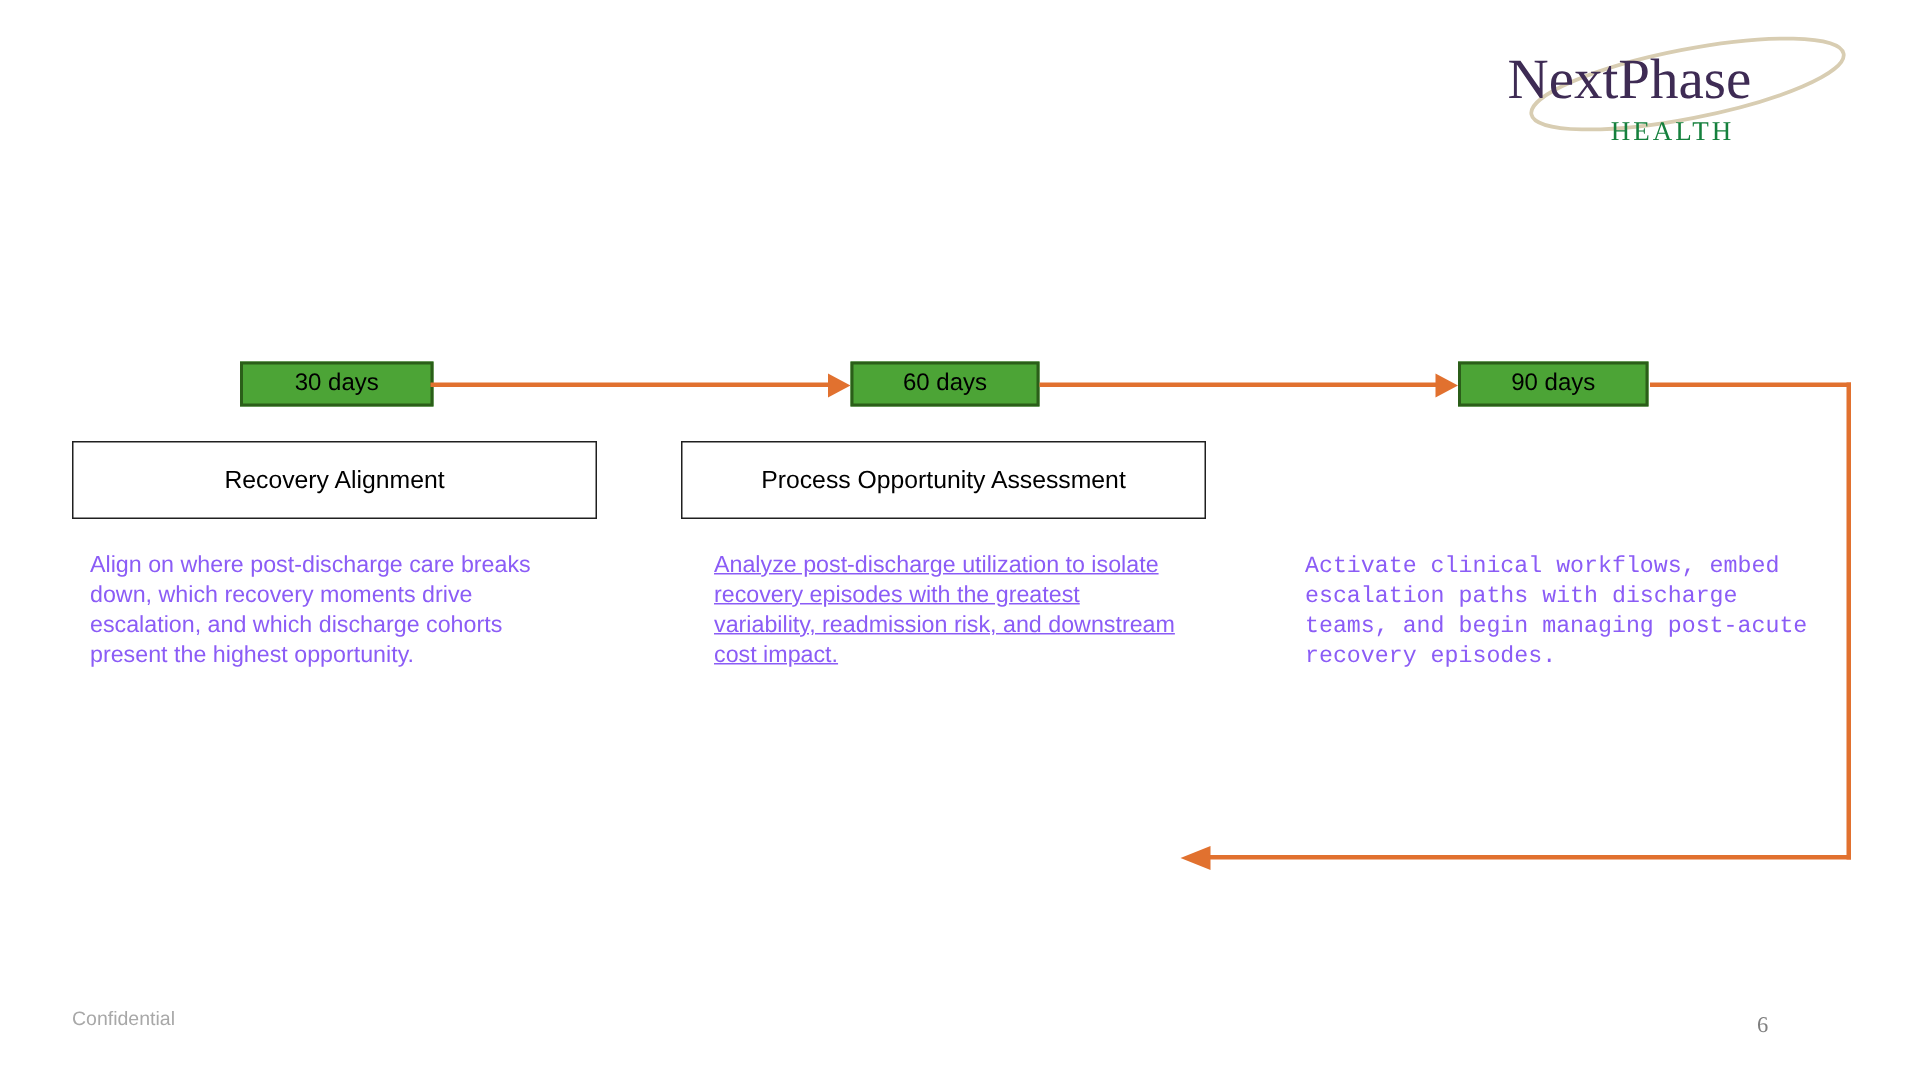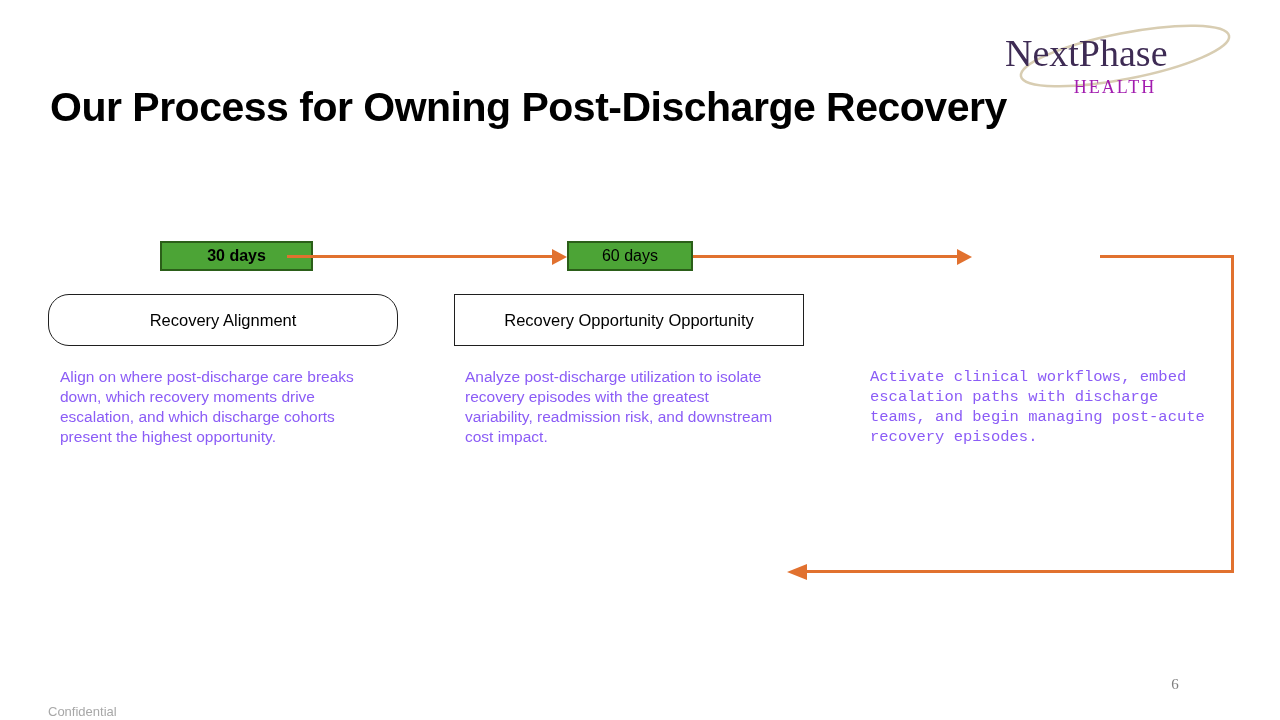"Our Process for Owning Post-Discharge" h1.title { html: <h1>Our Process for Owning Post-Discharge Recovery</h1> -> none }
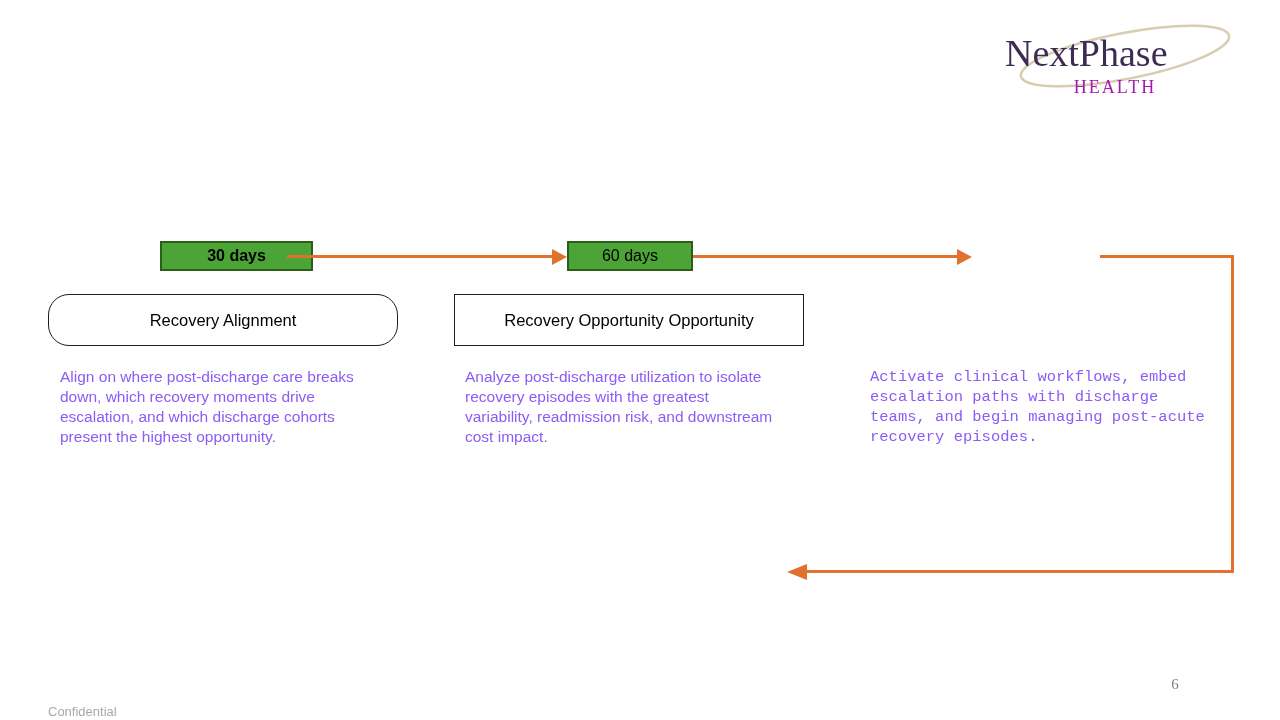"HEALTH" .logo-sub { color: #a21caf -> #15803d }
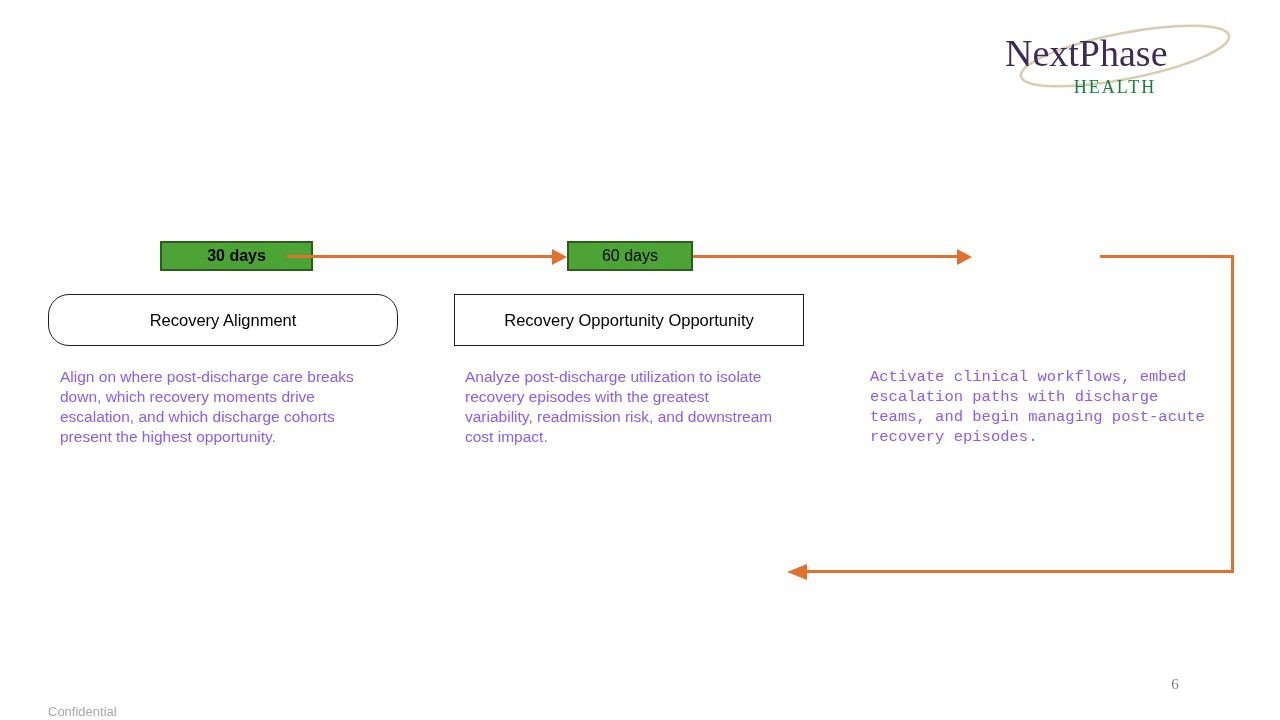"30 days" .chip-1 { font-weight: bold -> none; width: 153px -> 129px }
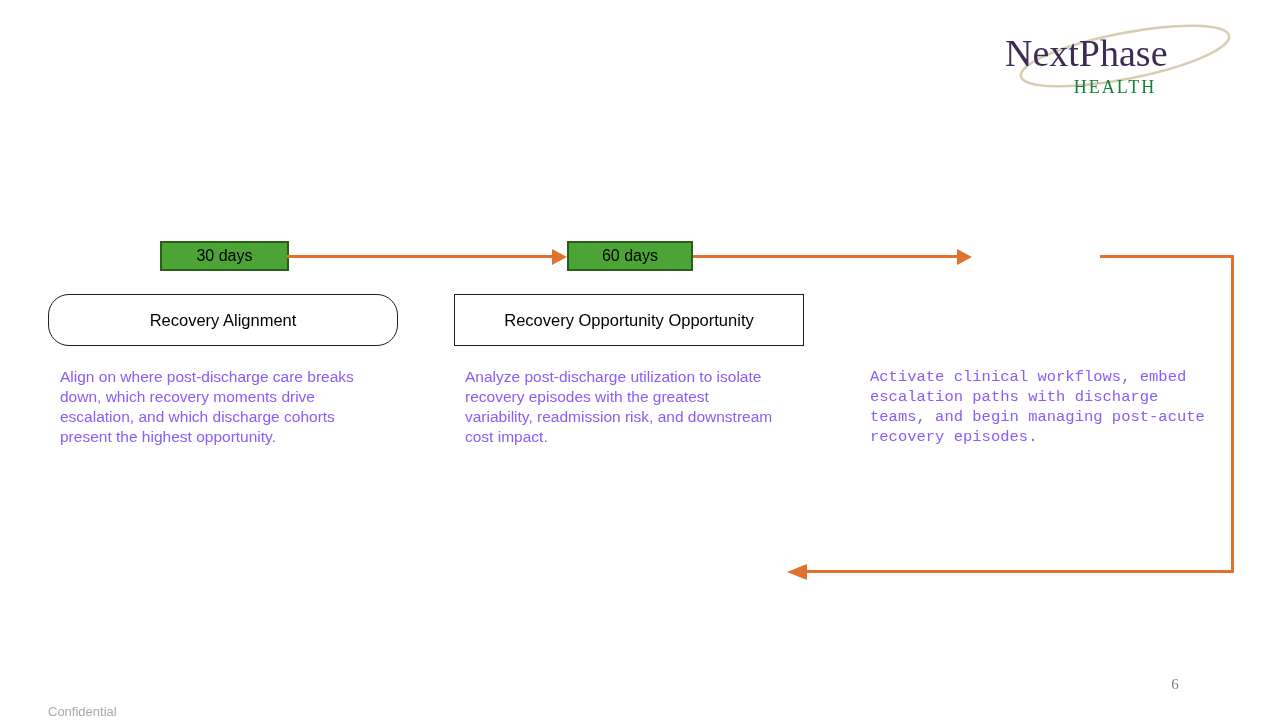"90 days" div.phase-chip { html: none -> <div>90 days</div> }
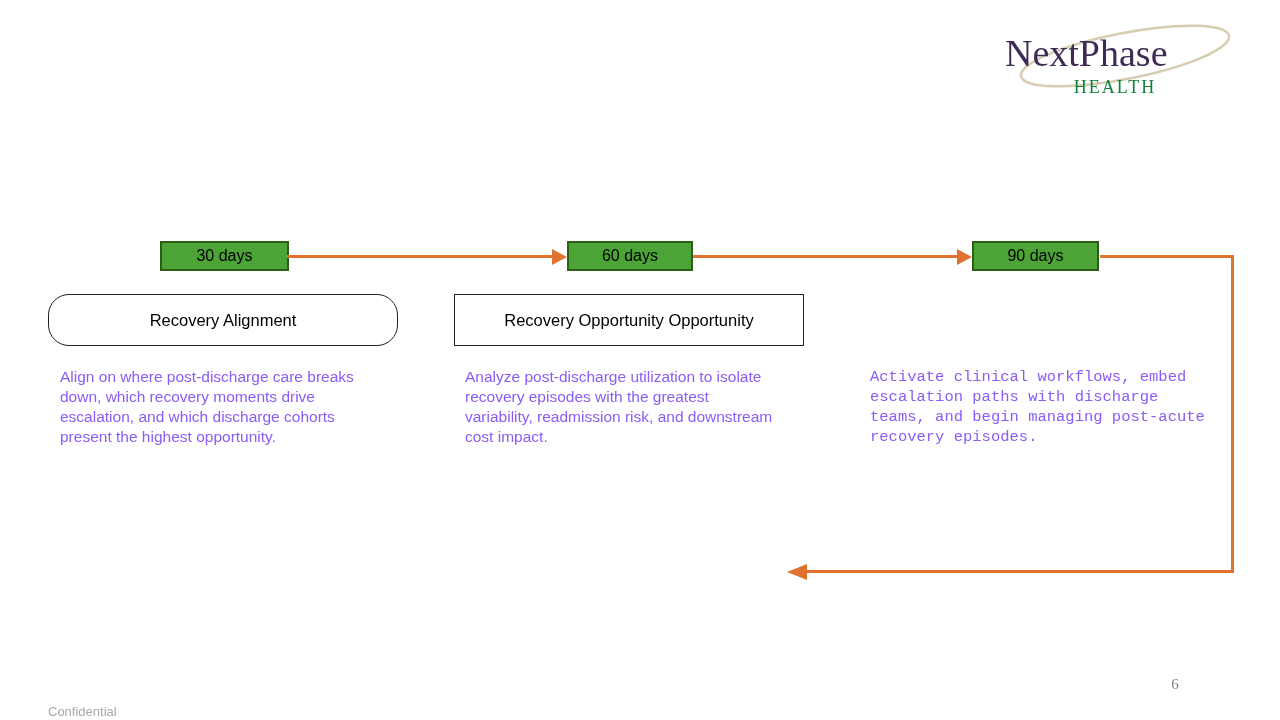"Recovery Alignment" .box-1 { border-radius: 21px -> none }
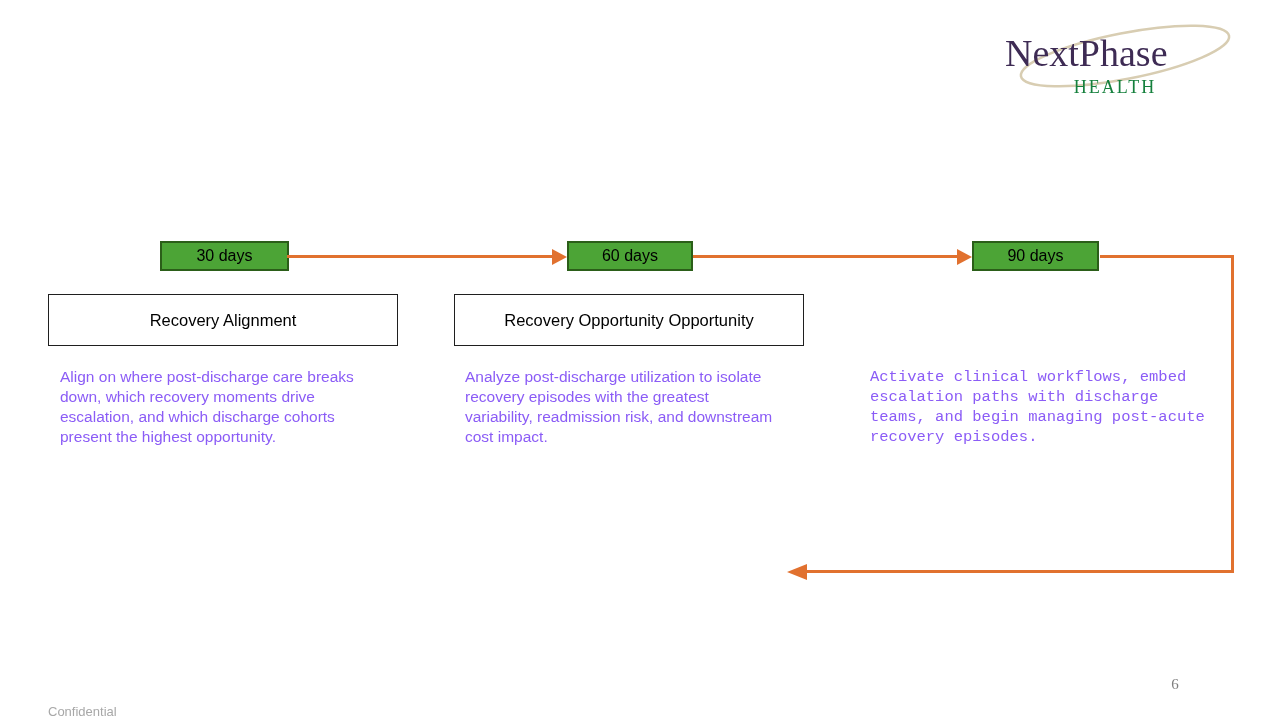"Recovery Opportunity Opportunity" div.stage-box { text: Recovery Opportunity Opportunity -> Process Opportunity Assessment }
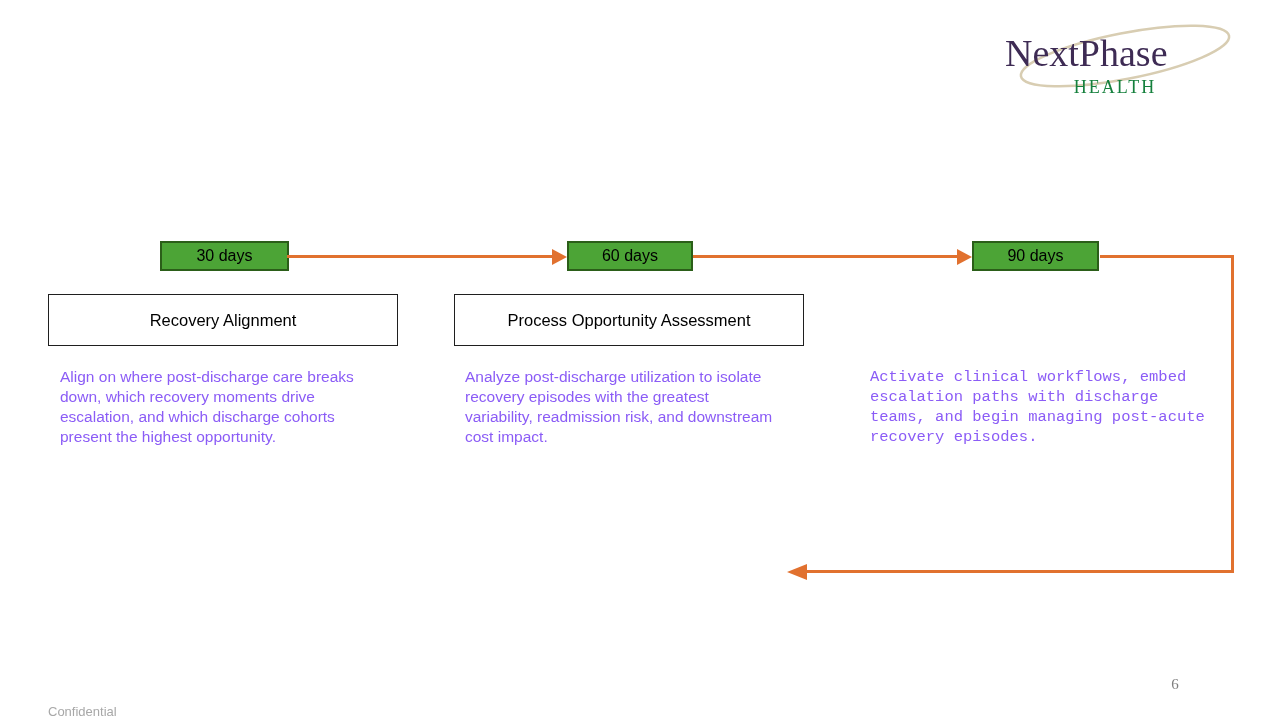"Analyze post-discharge utilization to" .desc-2 { left: 465px -> 476px; text-decoration: none -> underline }
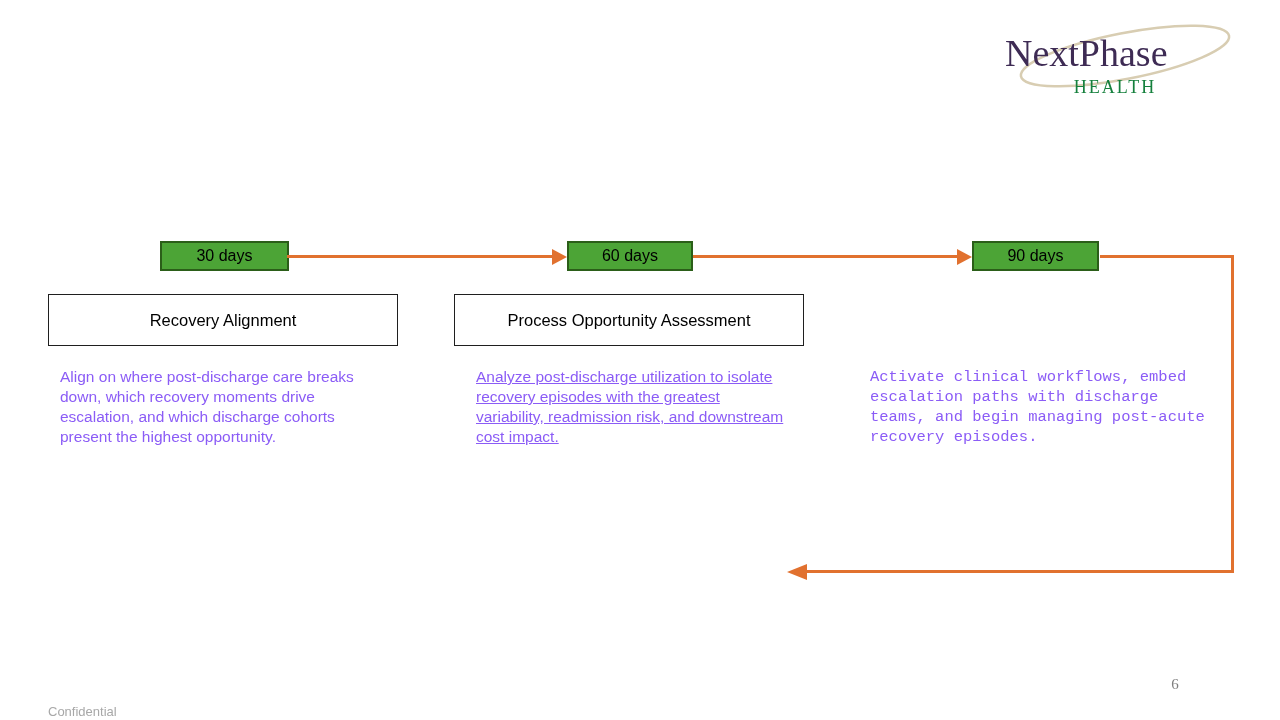"Confidential" .confidential { margin-top: 33px -> none }
